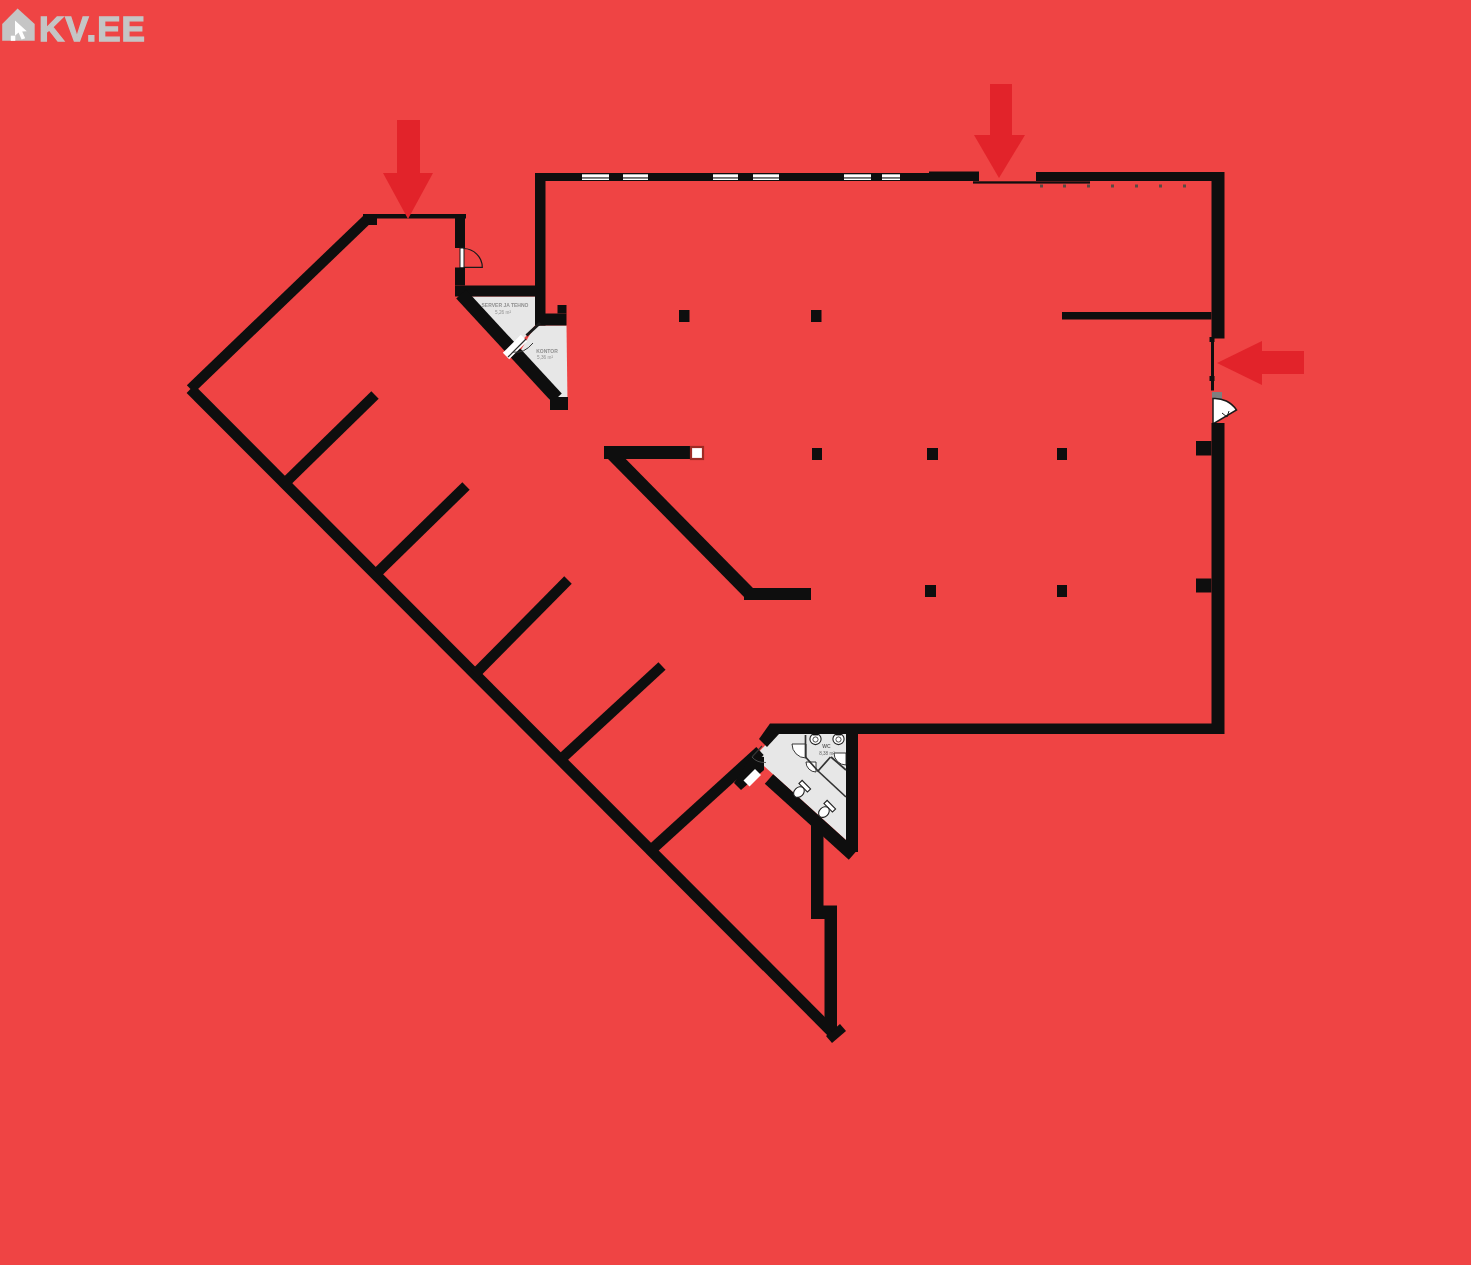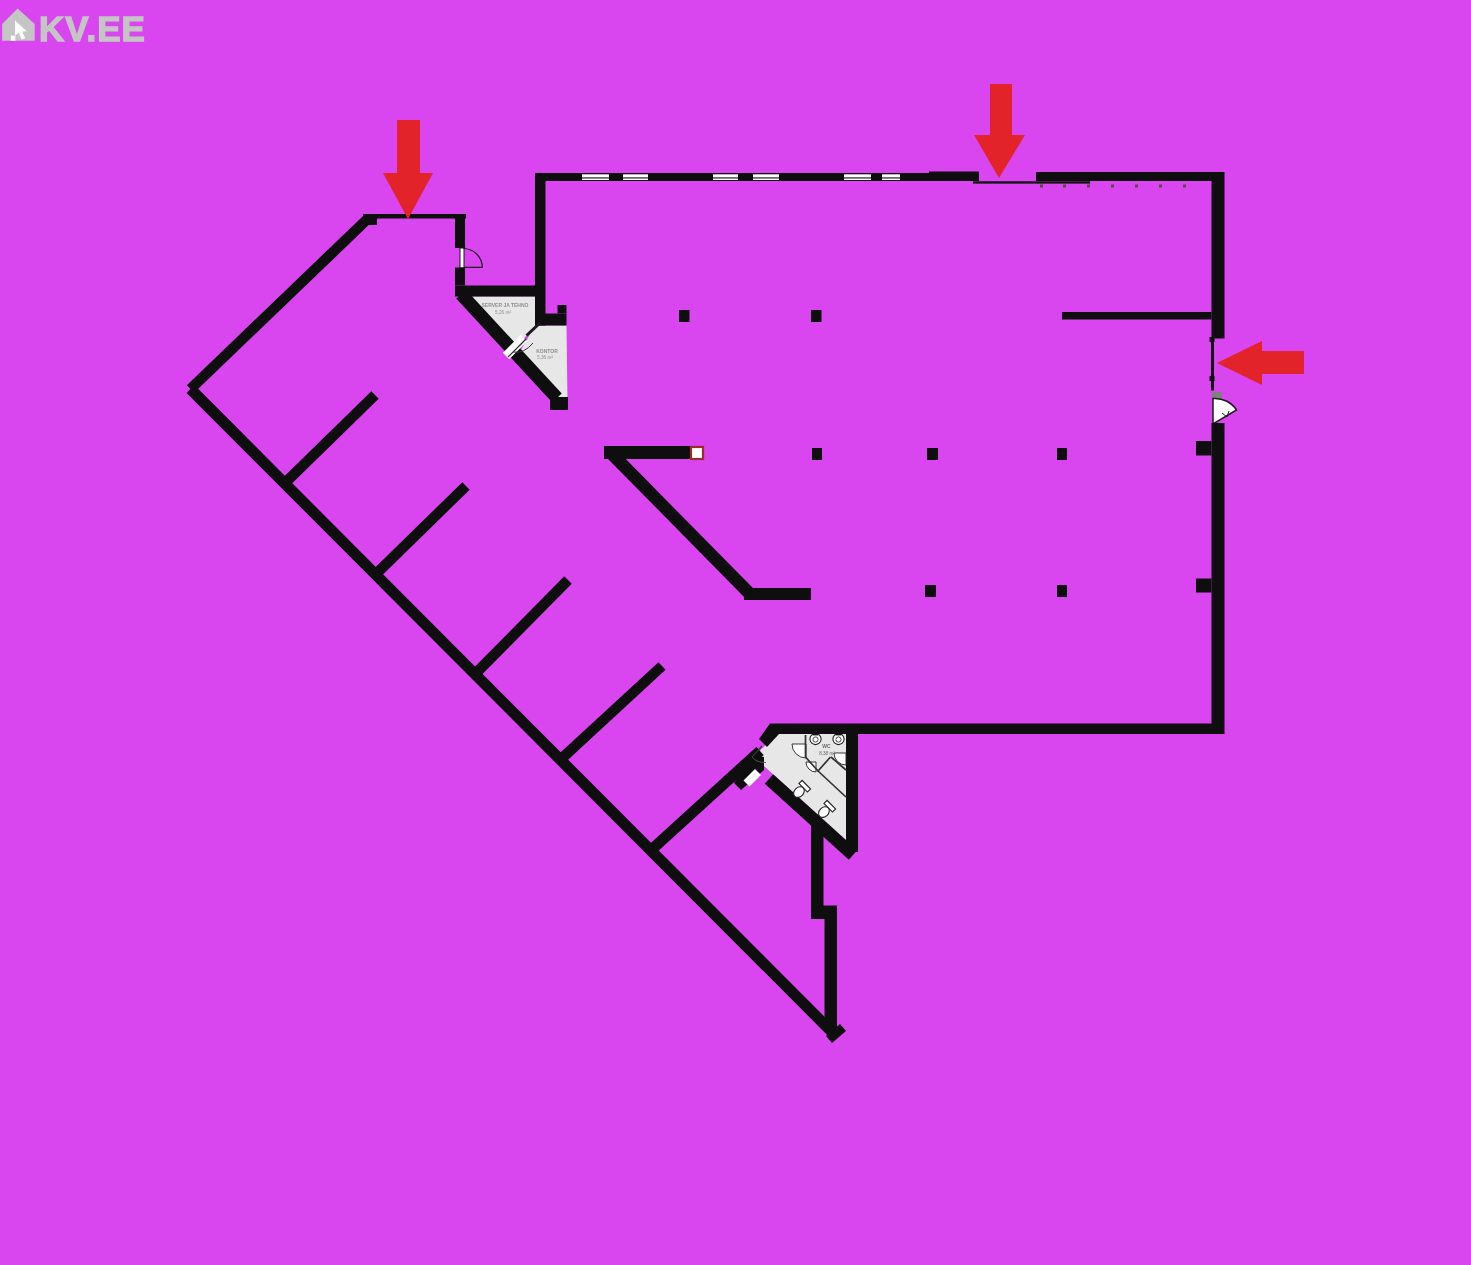"KV.EE" #page { background: #d946ef -> #ef4444 }
